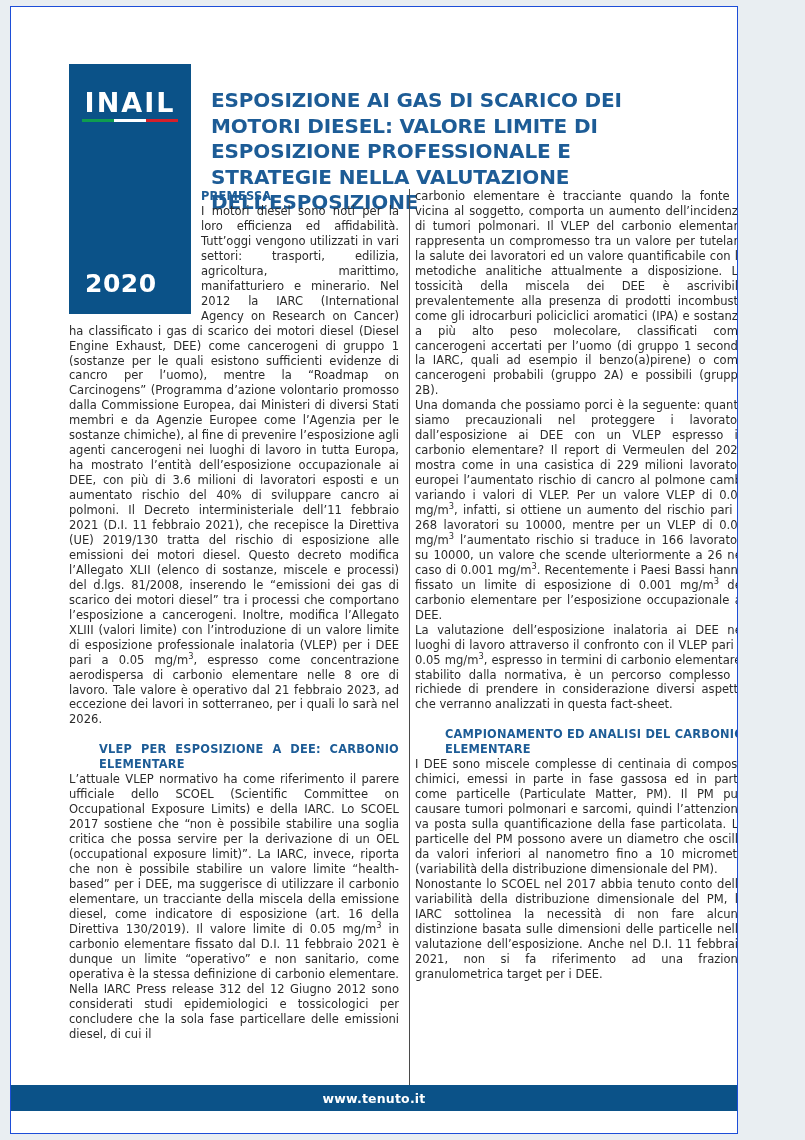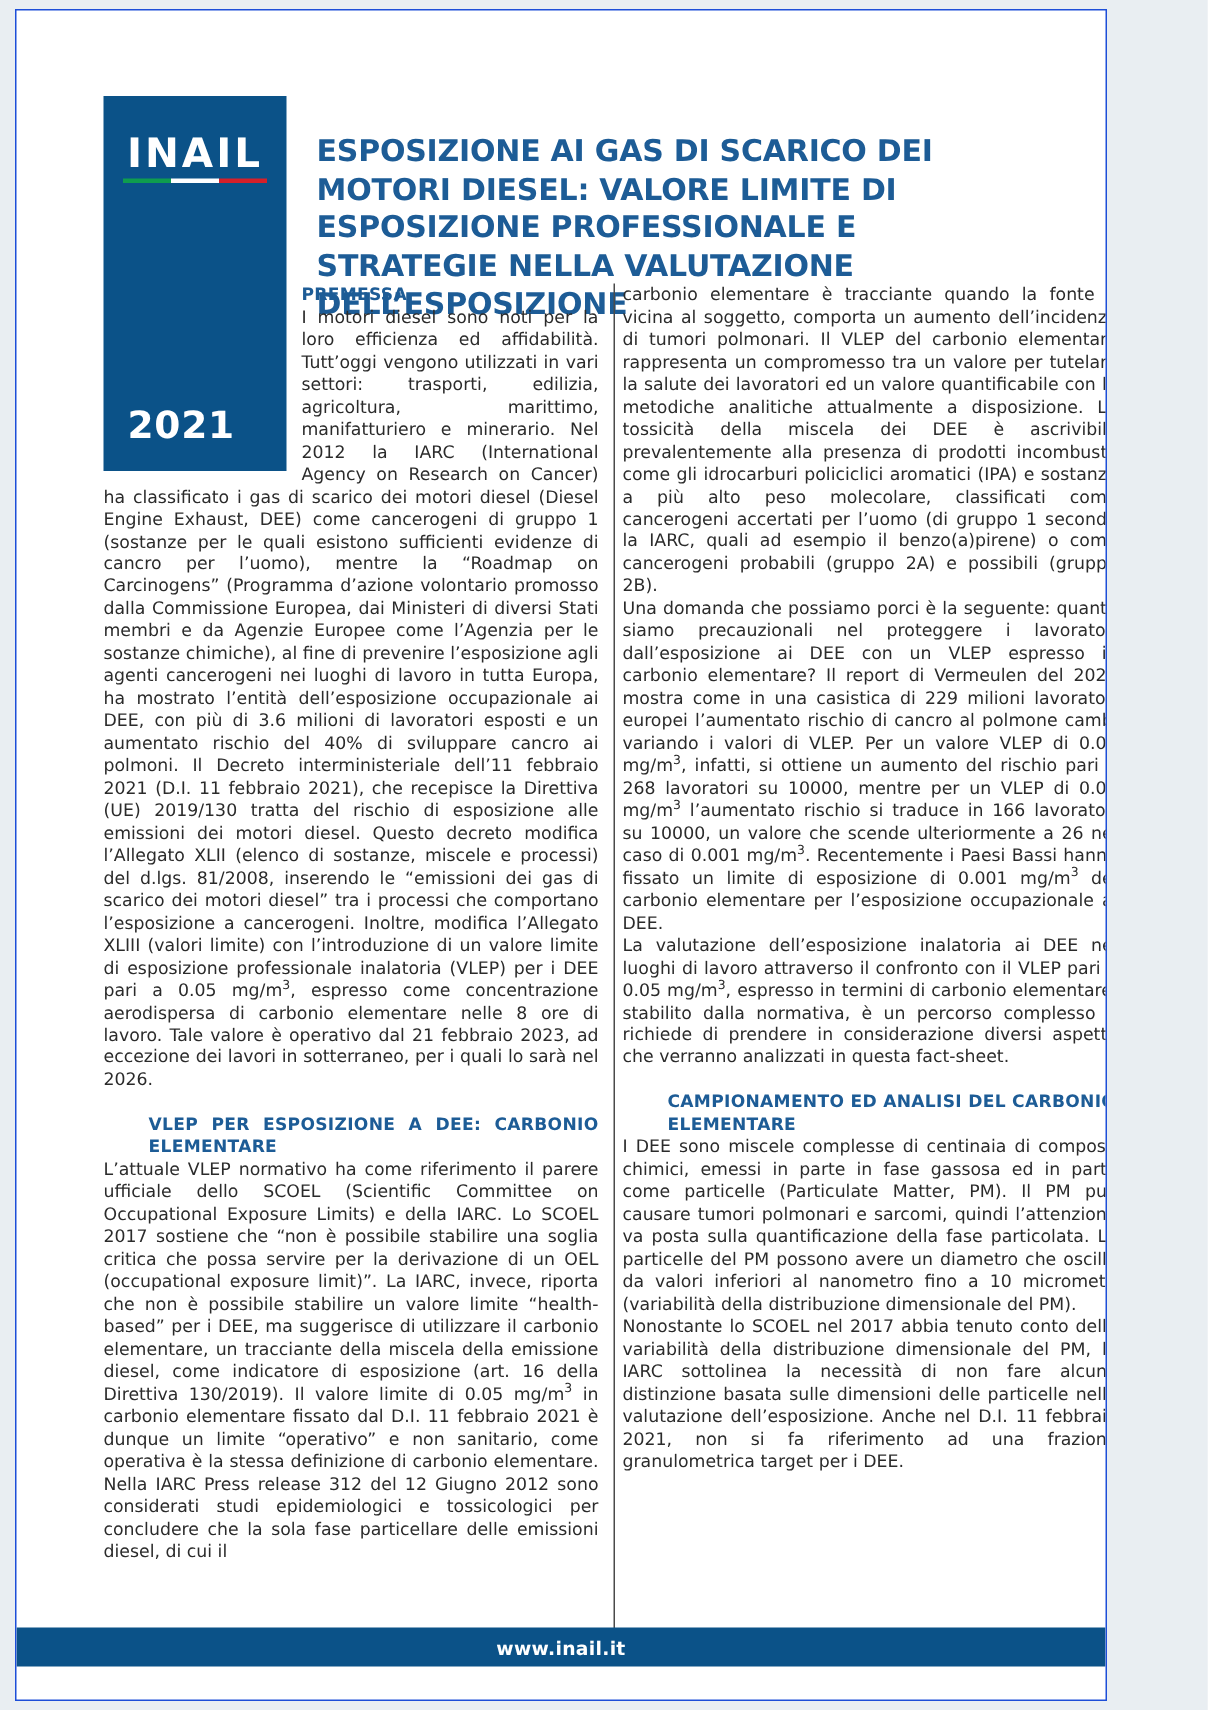"2021" div.year { text: 2021 -> 2020 }
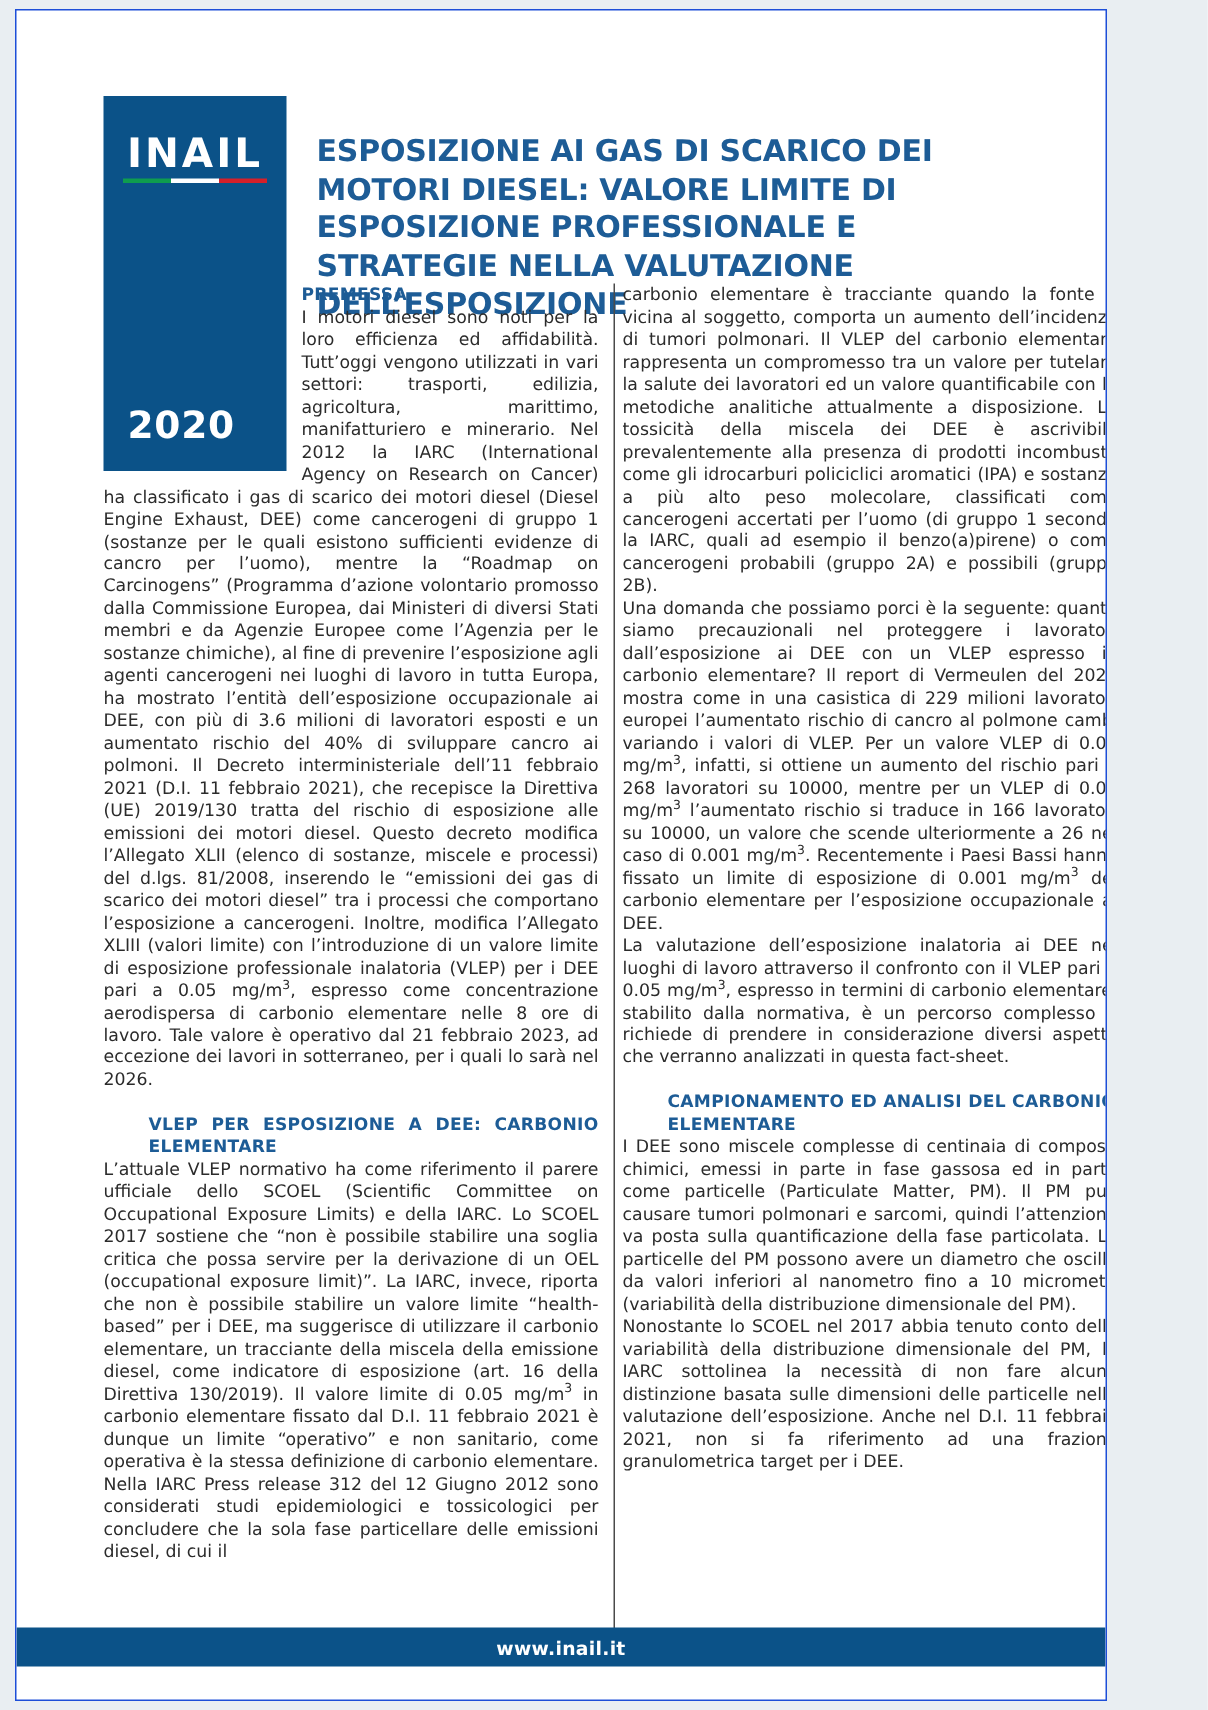"www.inail.it" a.footer-link { text: www.inail.it -> www.tenuto.it }
